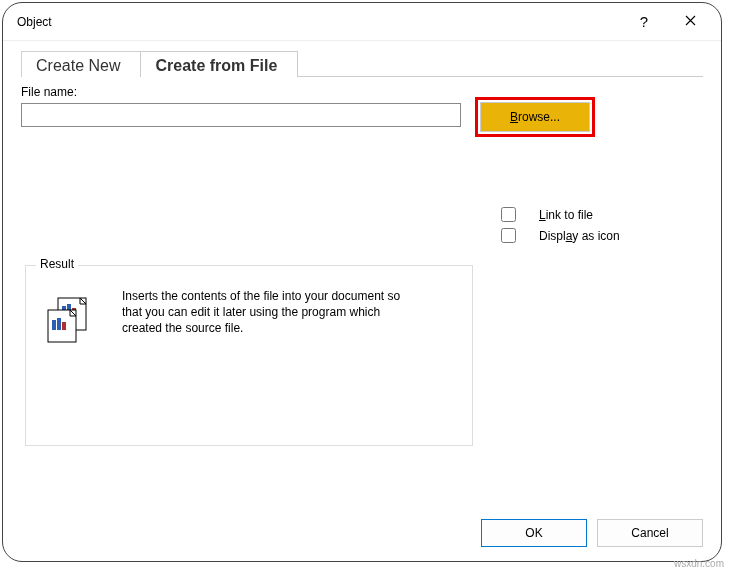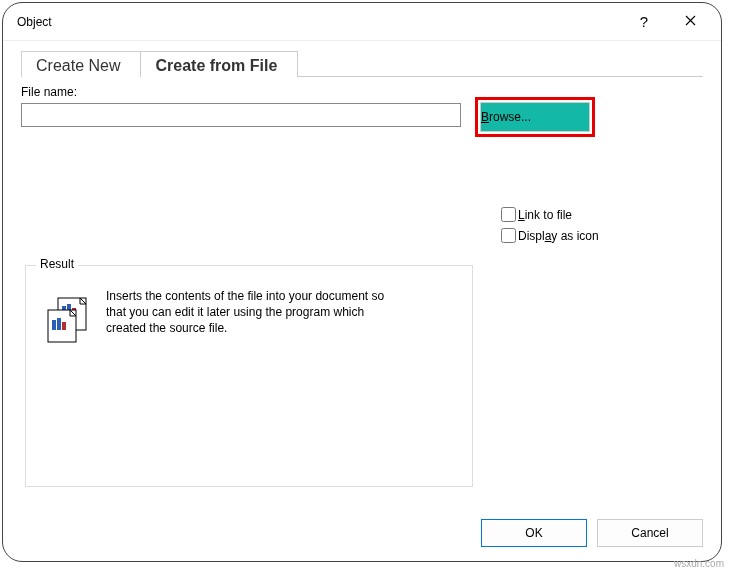"Browse..." .browse-btn { background: #14b8a6 -> #eab308; text-align: left -> center }
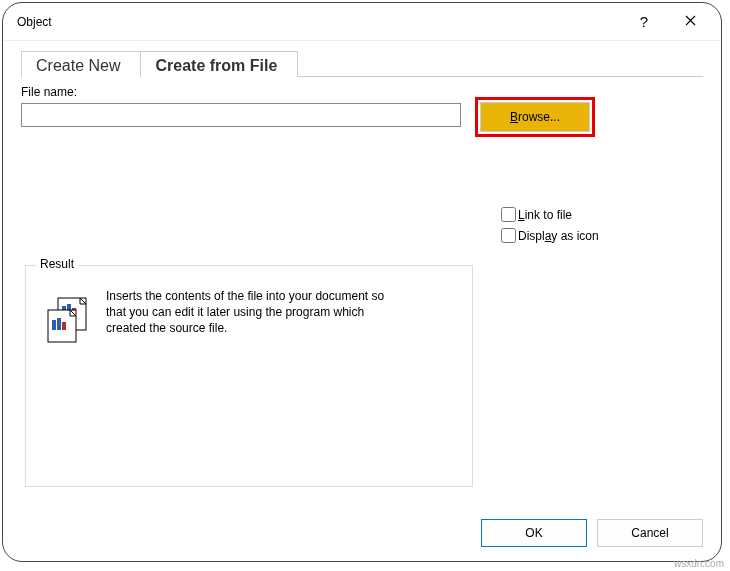"Link to file" .check-row { gap: 2px -> 23px }
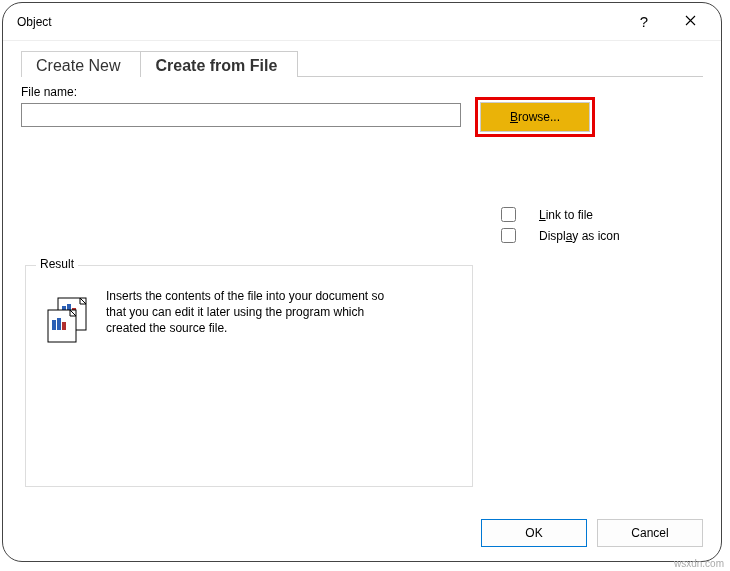"Result" .result-group { height: 222px -> 181px }
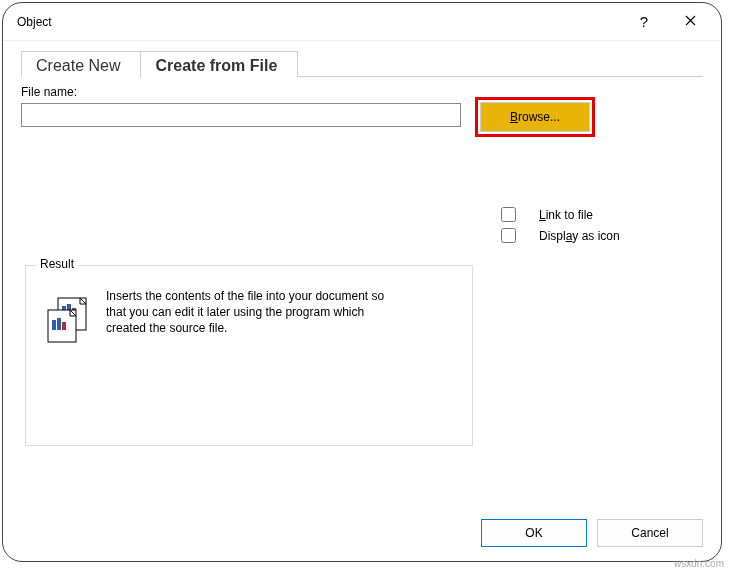"Inserts the contents of the" .result-content { gap: 12px -> 28px }
